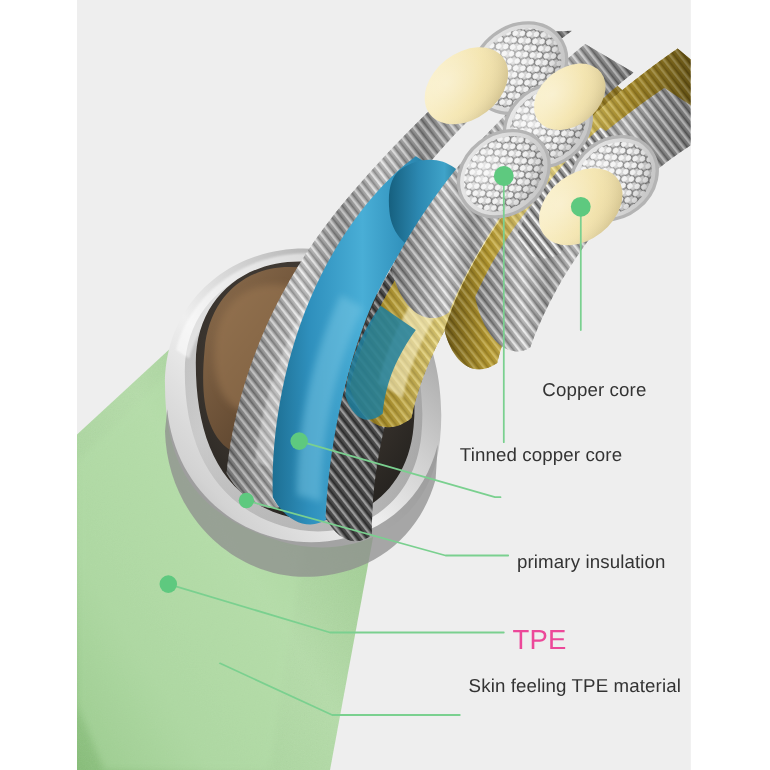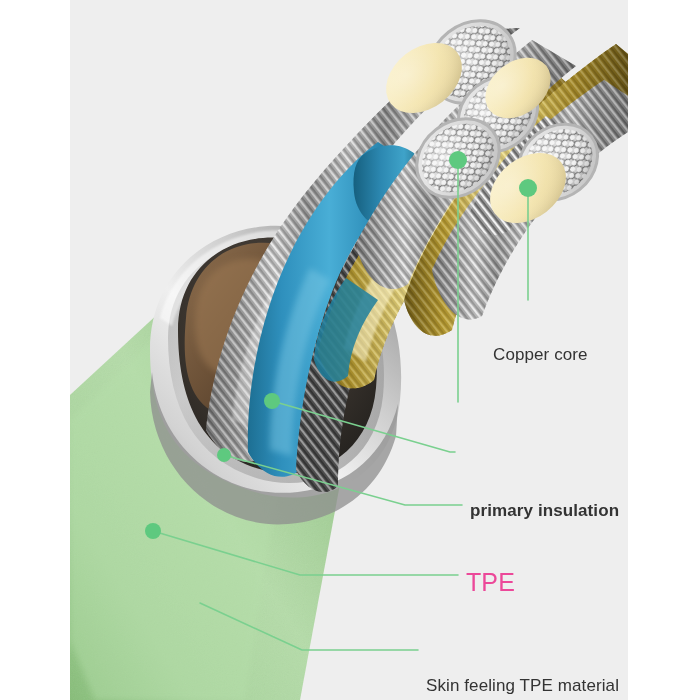"Tinned copper core" div.label { html: none -> <div>Tinned copper core</div> }
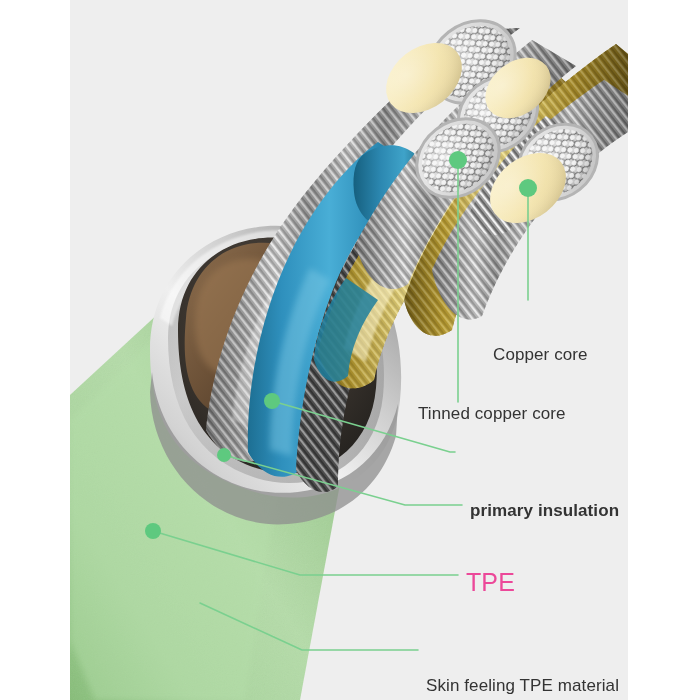"primary insulation" div.label { font-weight: bold -> none }
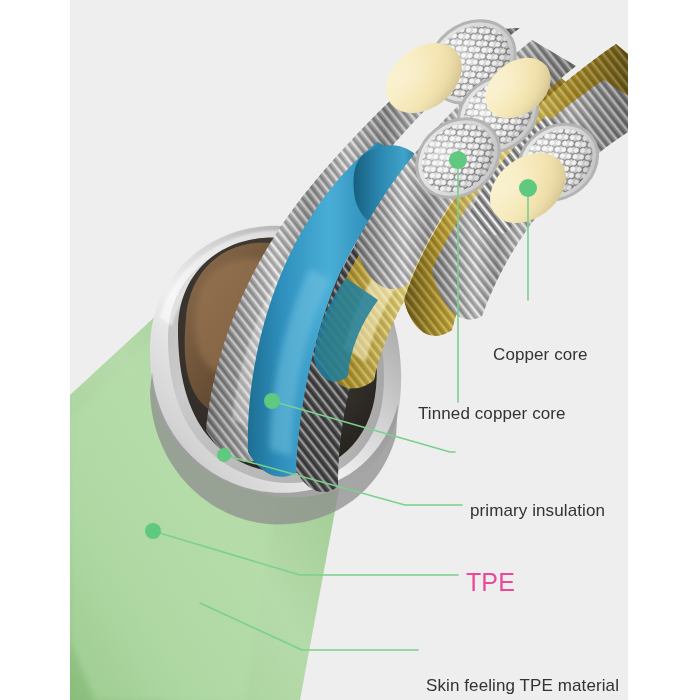"Skin feeling TPE material" div.label { top: 676px -> 614px }
